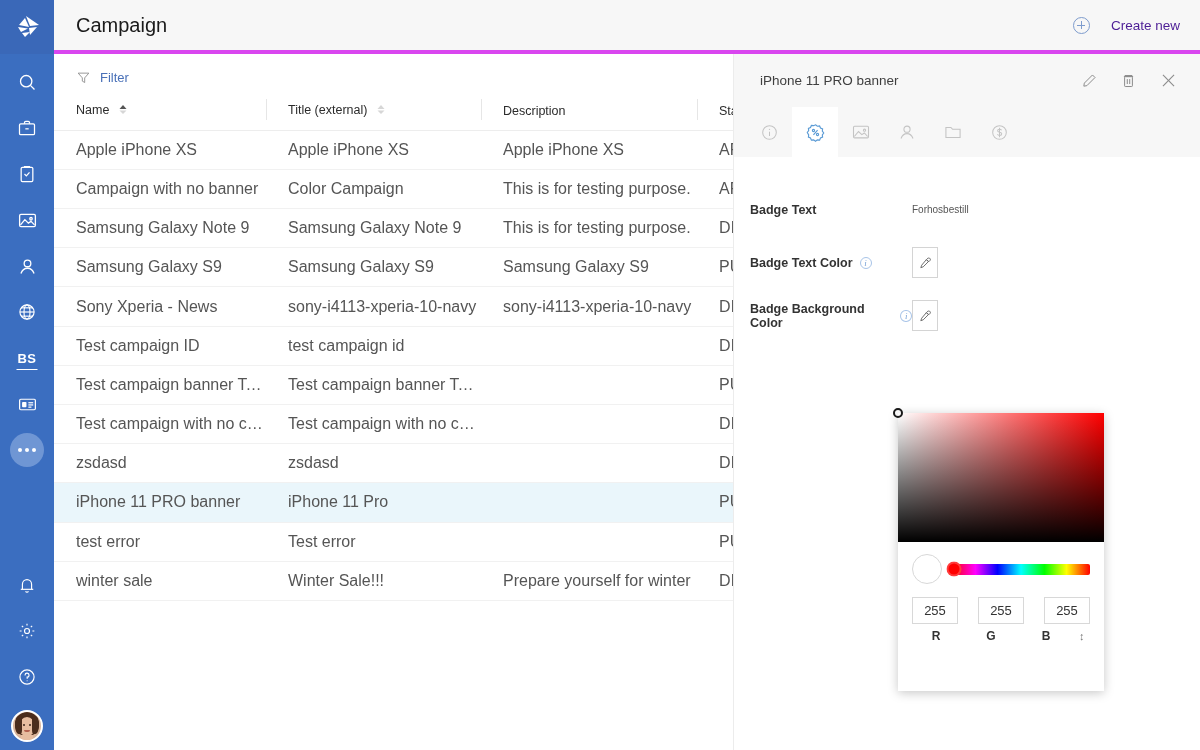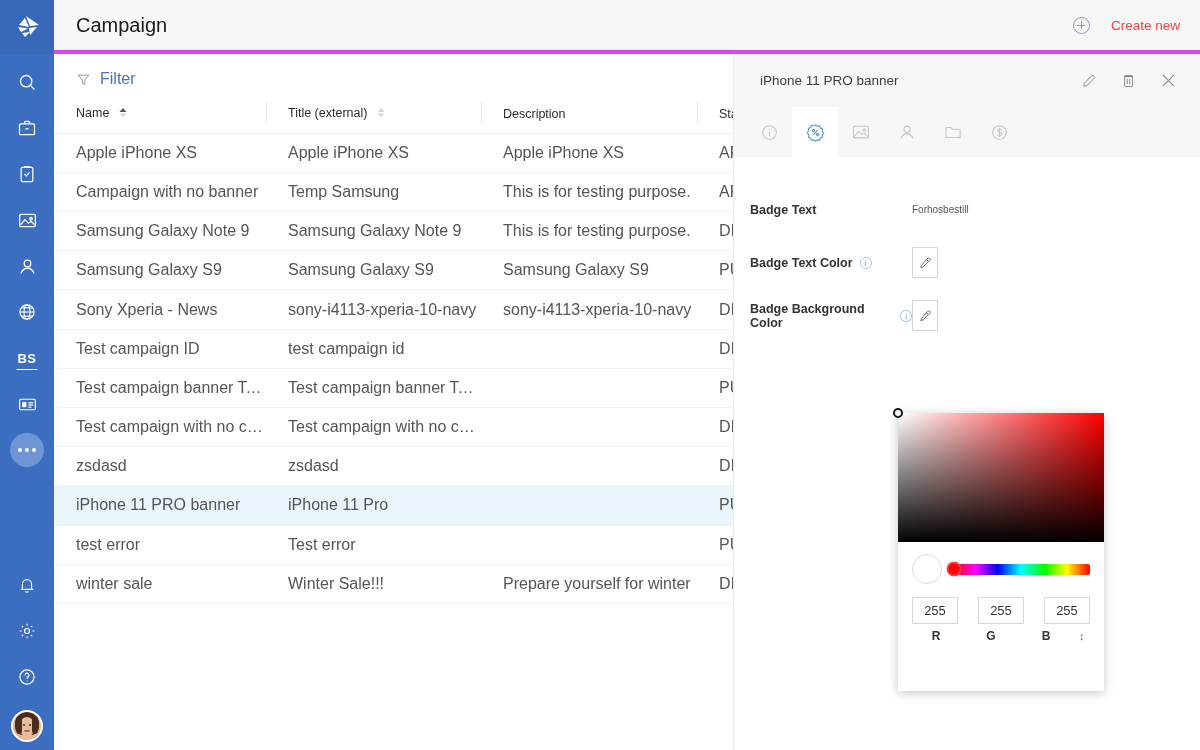"Create new" .create-new { color: #ef4444 -> #4c1d95 }
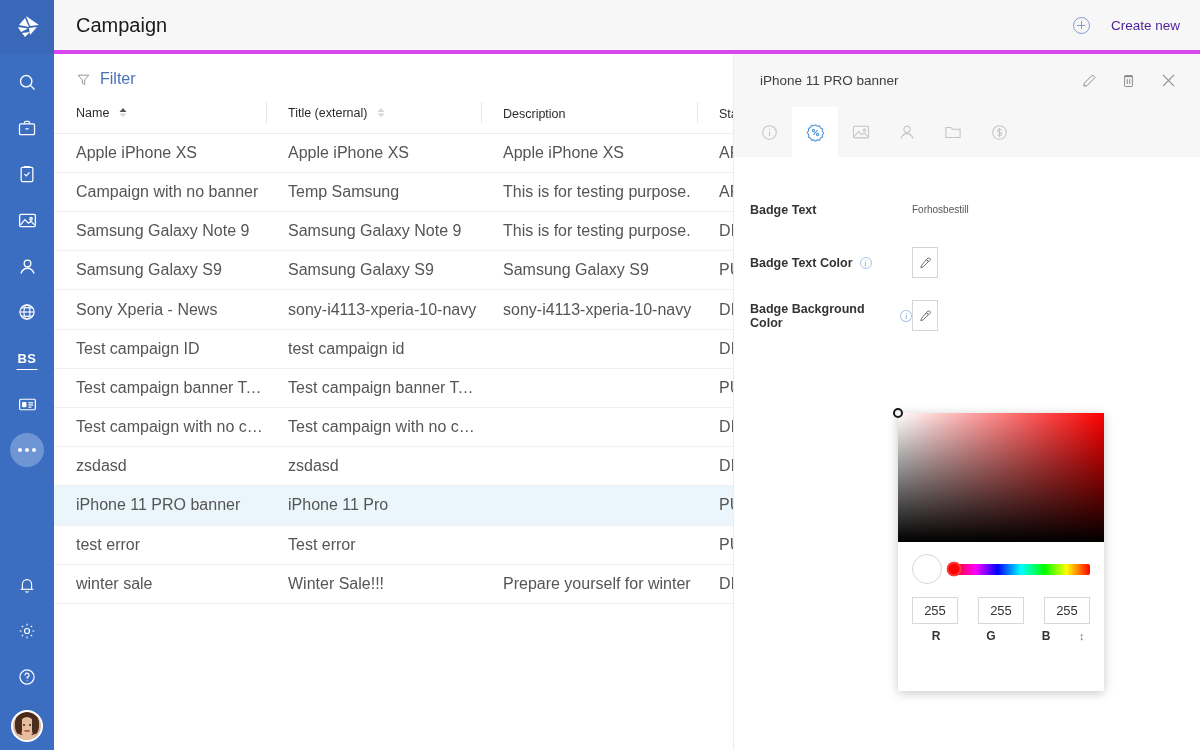"Filter" .filter-link { font-size: 16px -> 13px }
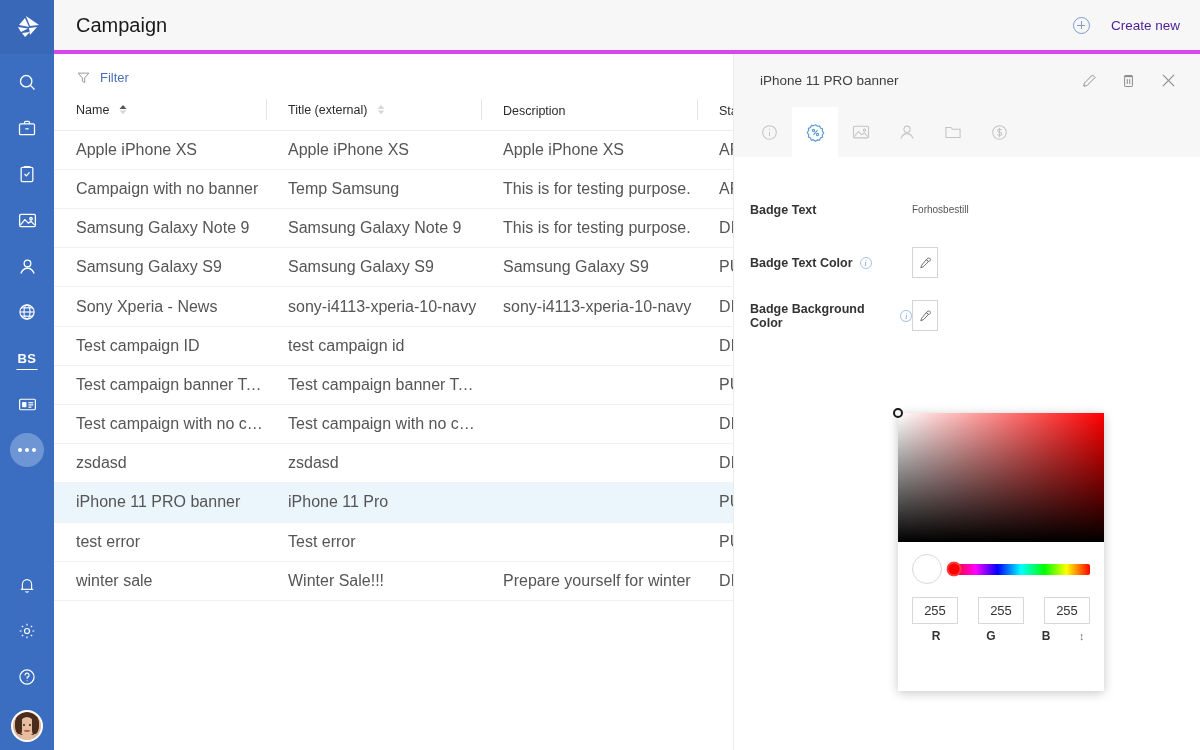"Temp Samsung" td { text: Temp Samsung -> Color Campaign }
